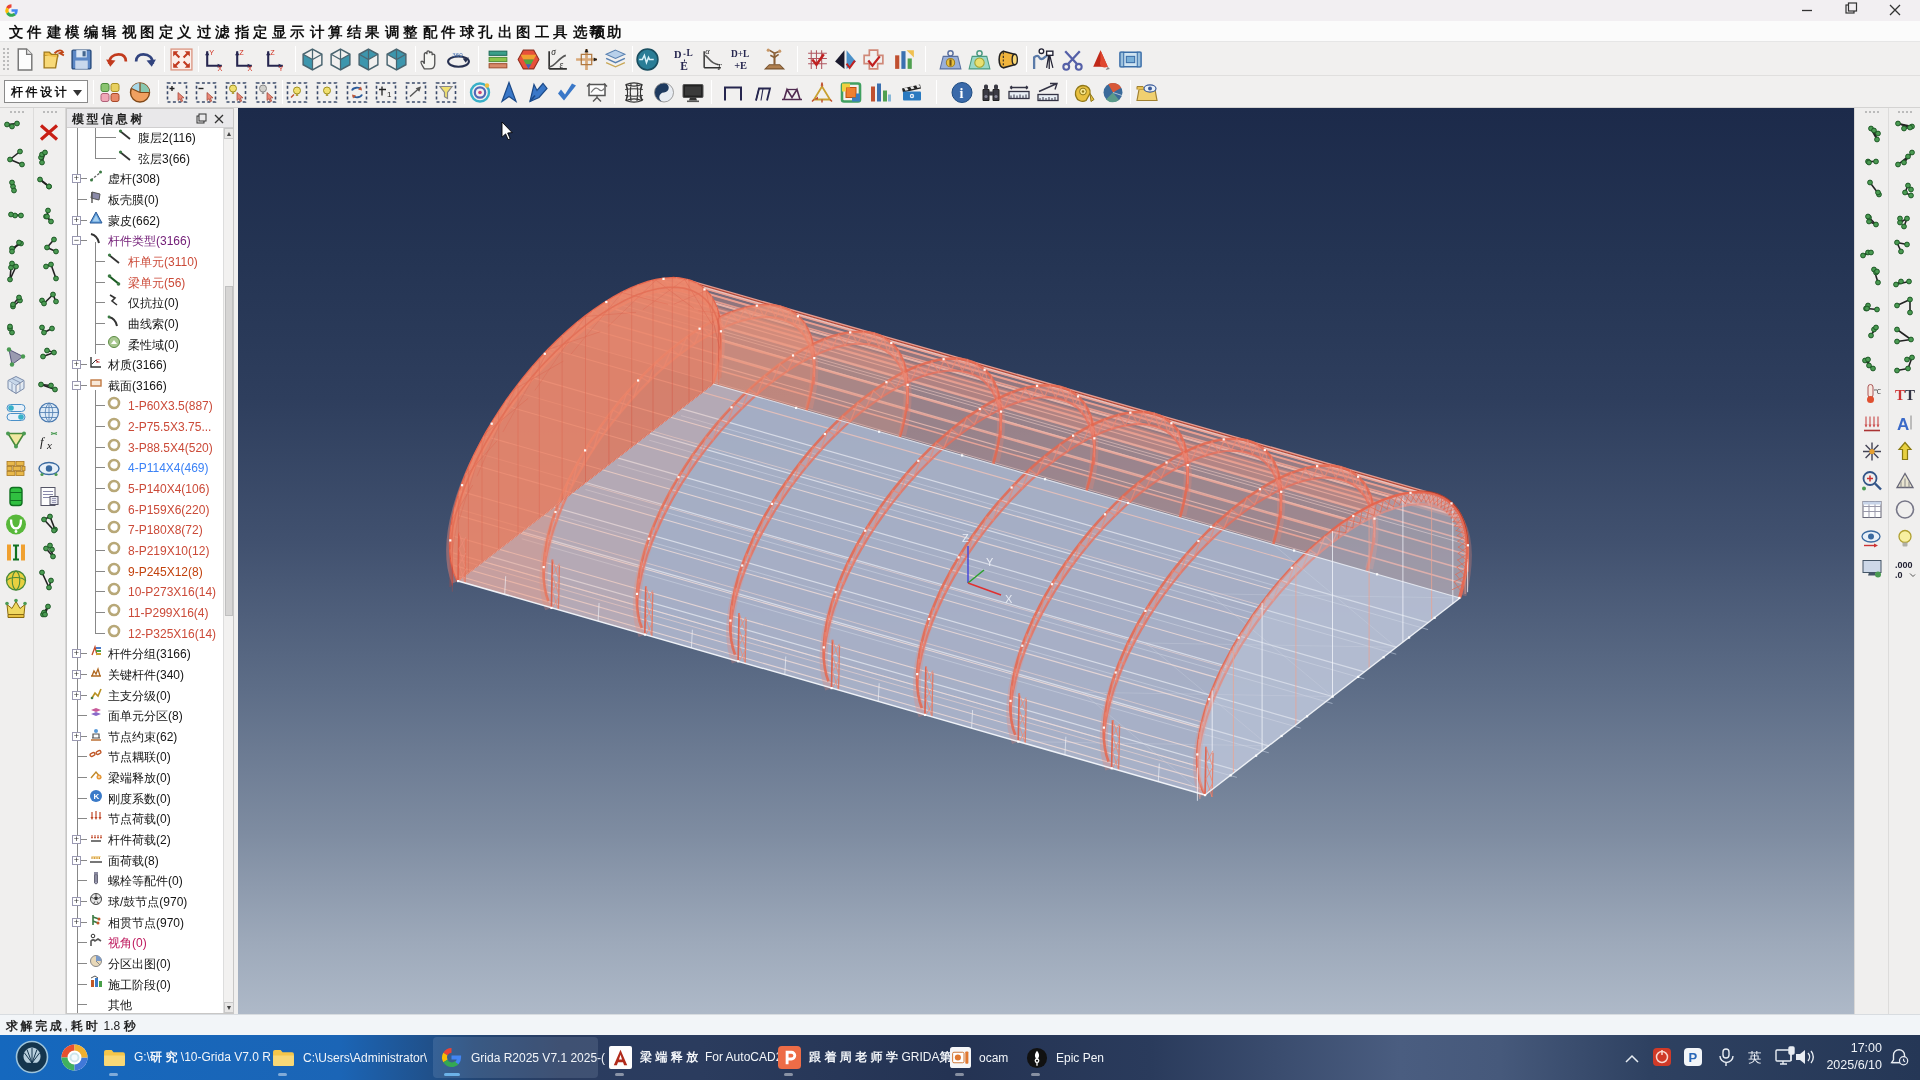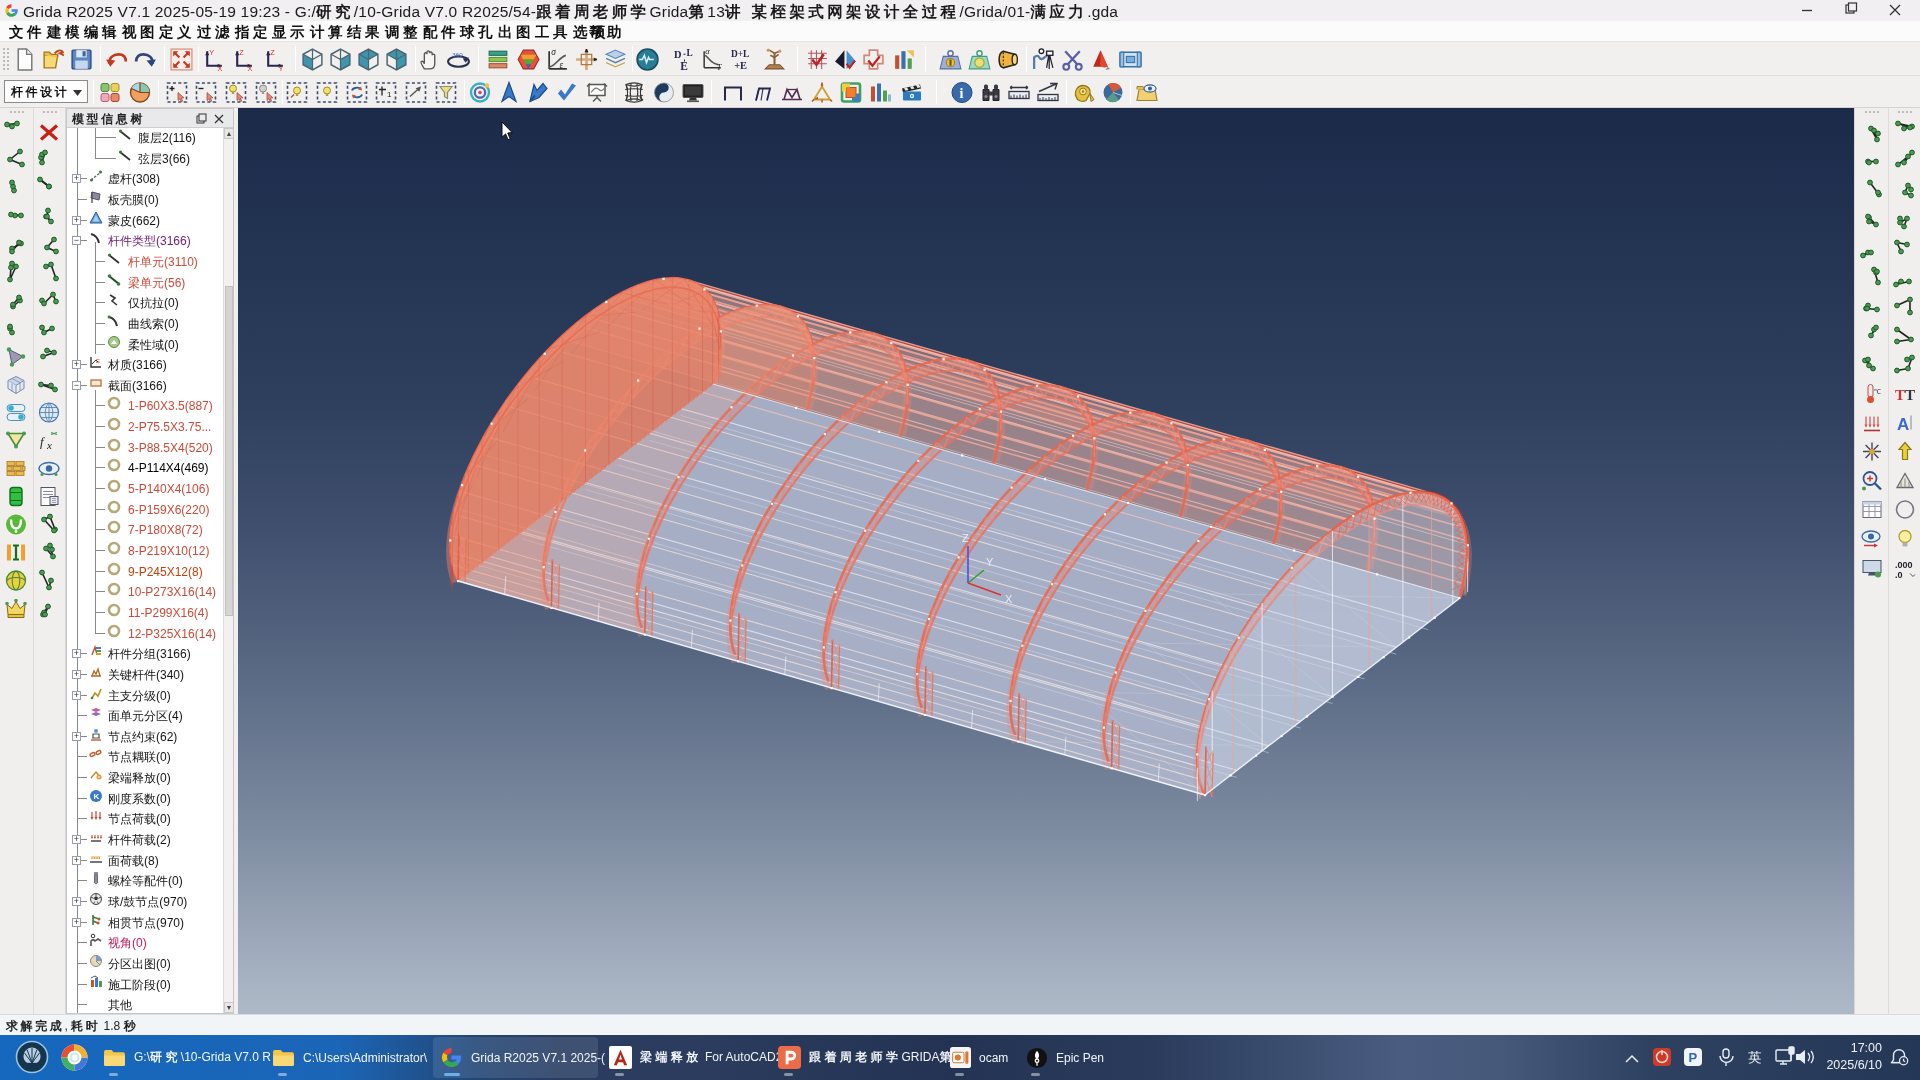"Grida R2025 V7.1 2025-05-19 19:23" span { html: <span>Grida R2025 V7.1 2025-05-19 19:23 - G:/<span>研究</span>/10-Grida V7.0 R2025/54-<span>跟着周老师学</span>Grida<span>第</span>13<span>讲 某桎架式网架设计全过程</span>/Grida/01-<span>满应力</span>.gda</span> -> none }
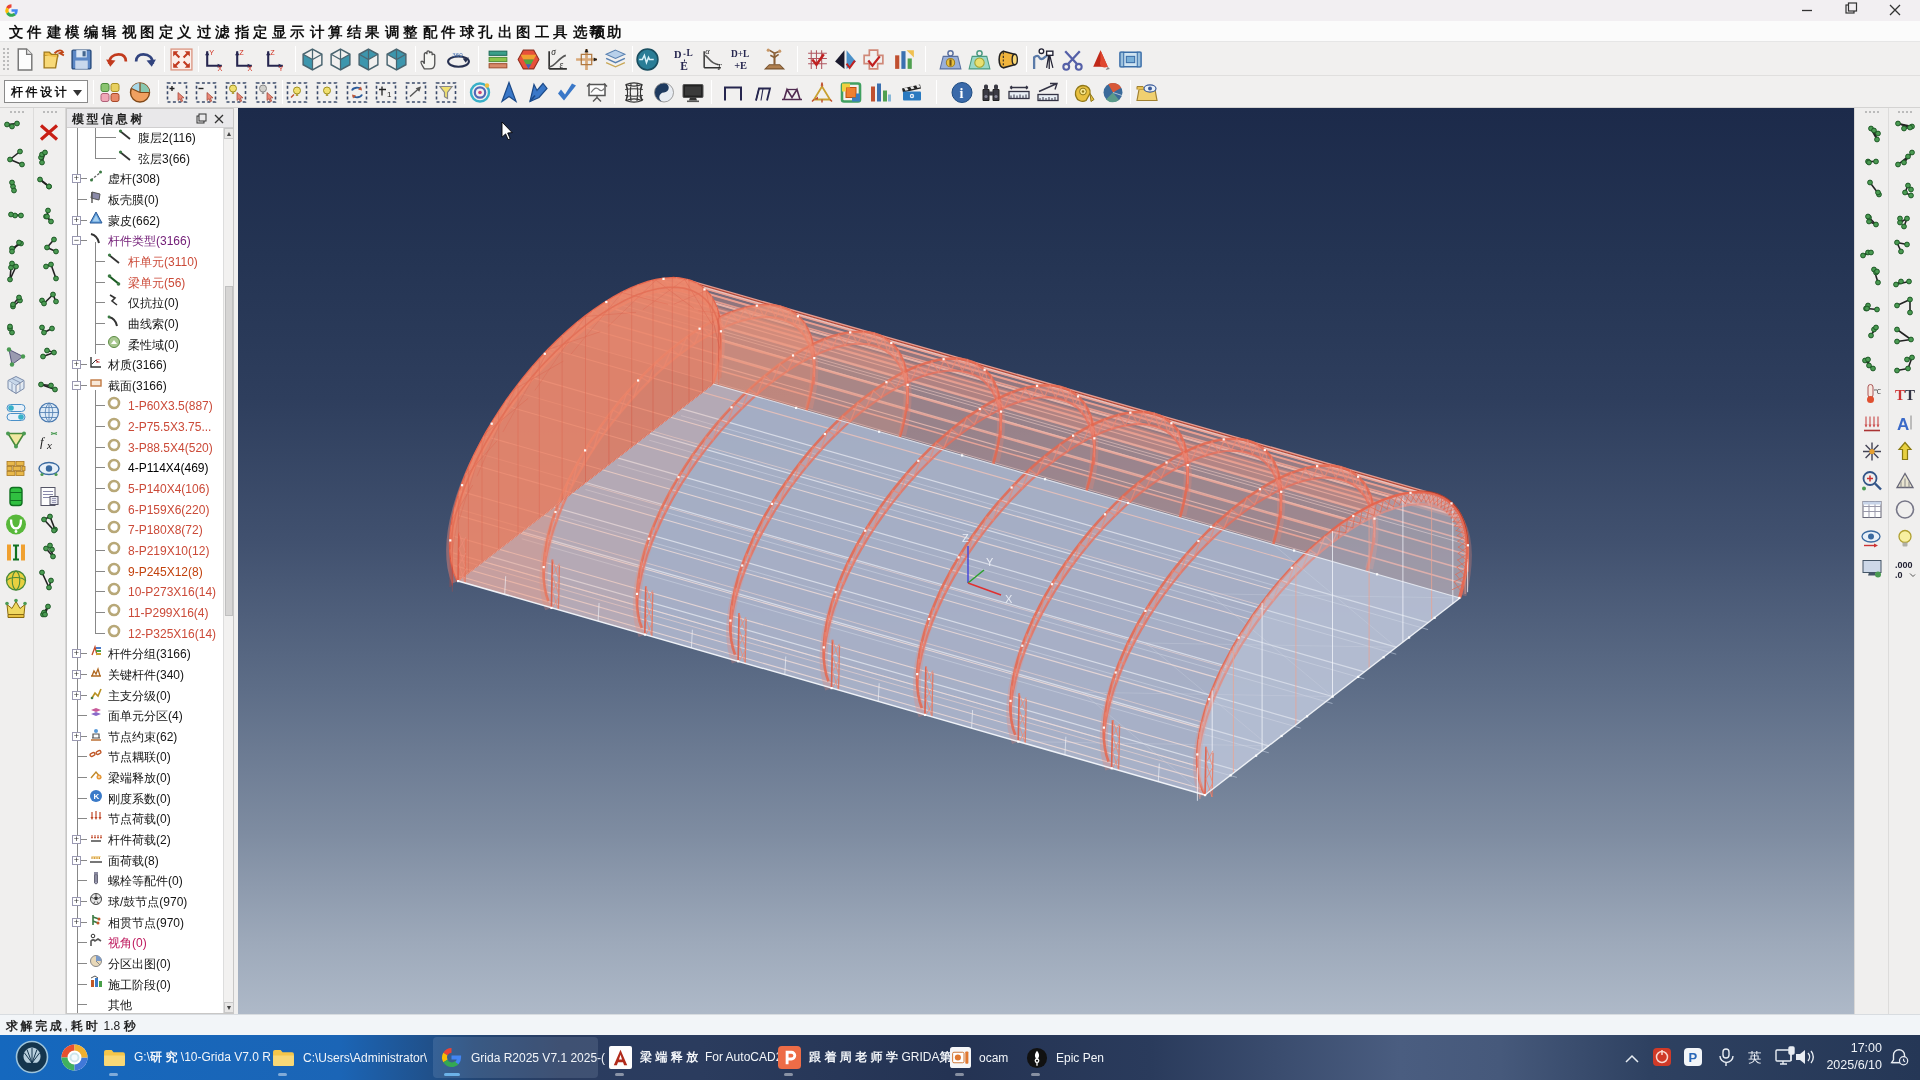"4-P114X4(469)" div.trow { color: #000000 -> #3b82f6 }
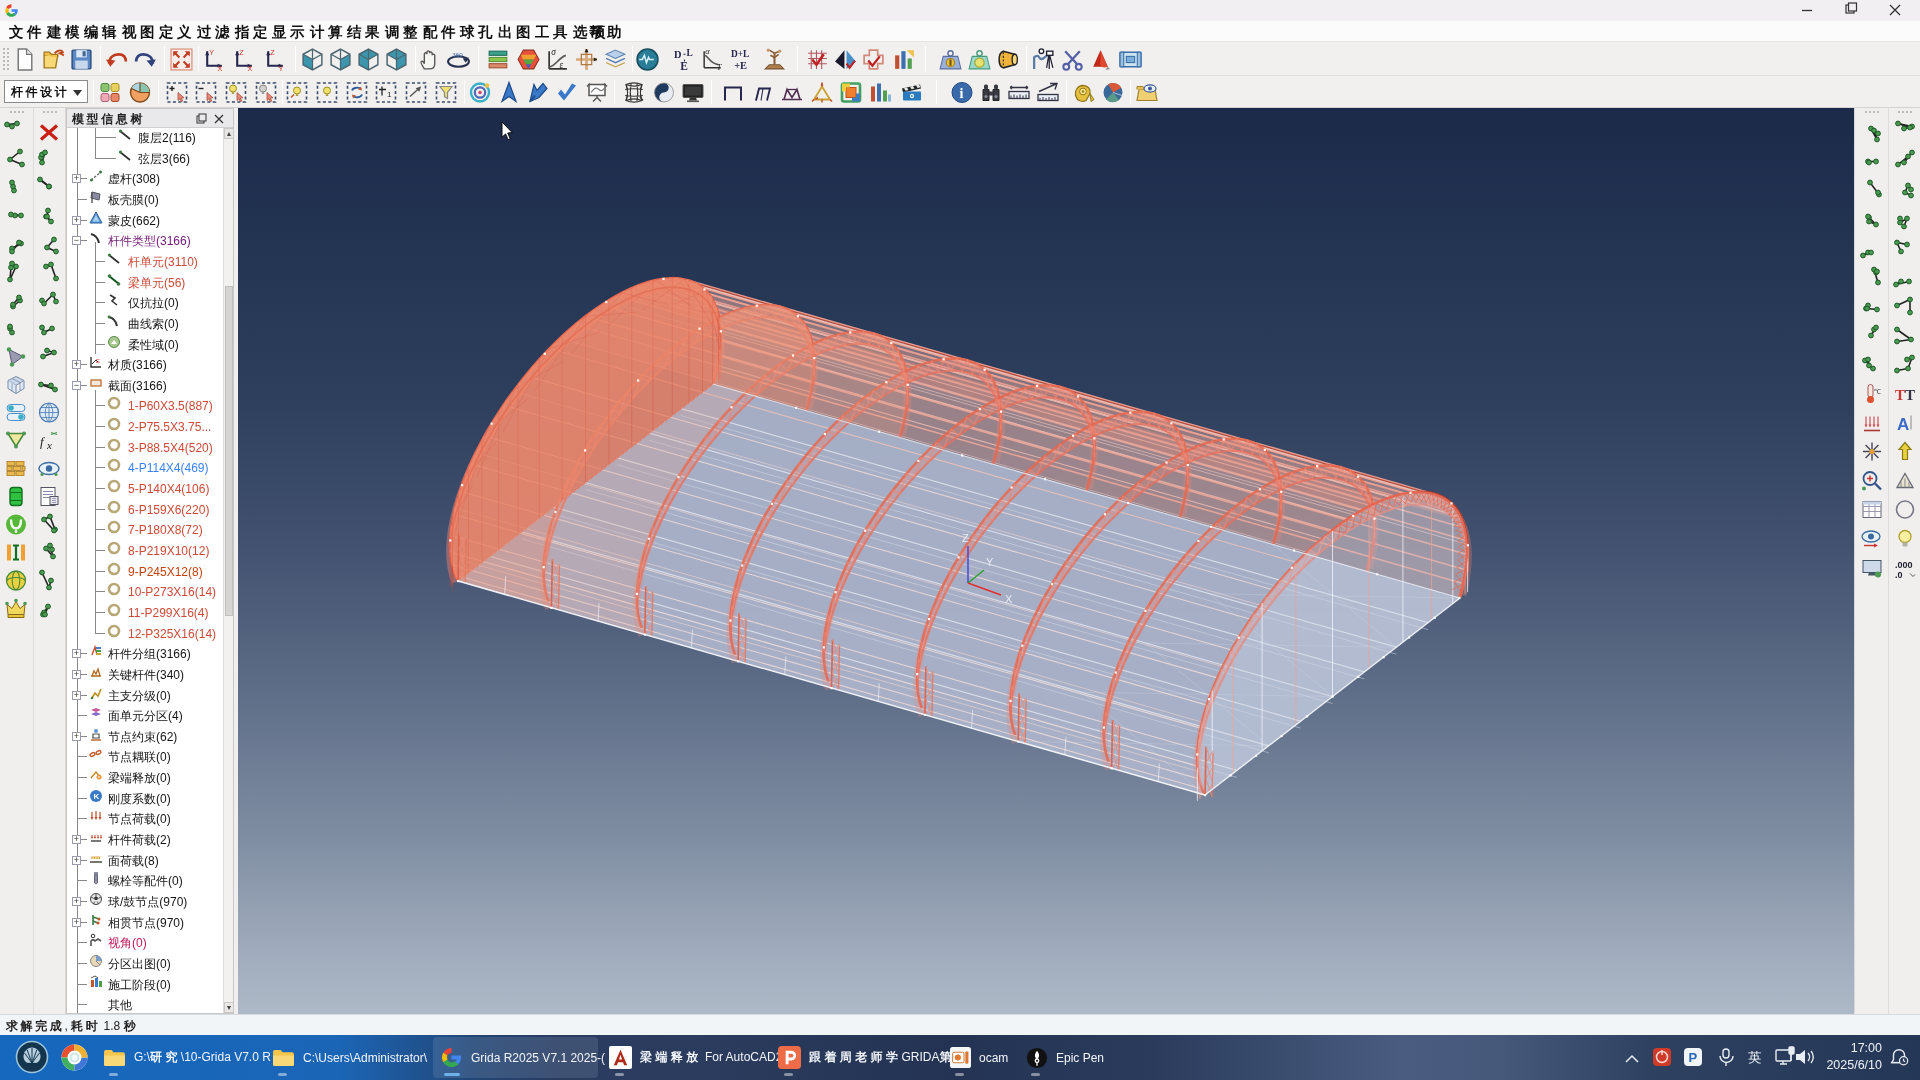"面单元分区(4)" div.trow { text: 4 -> 8 }
